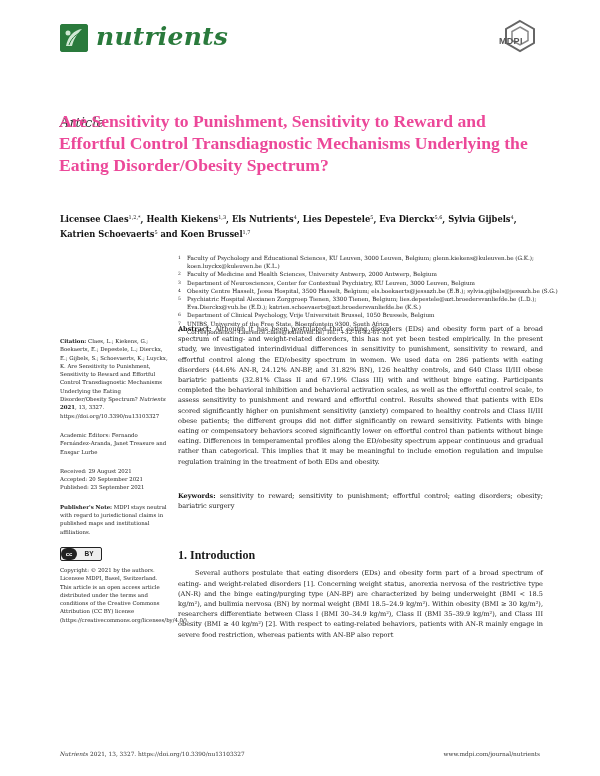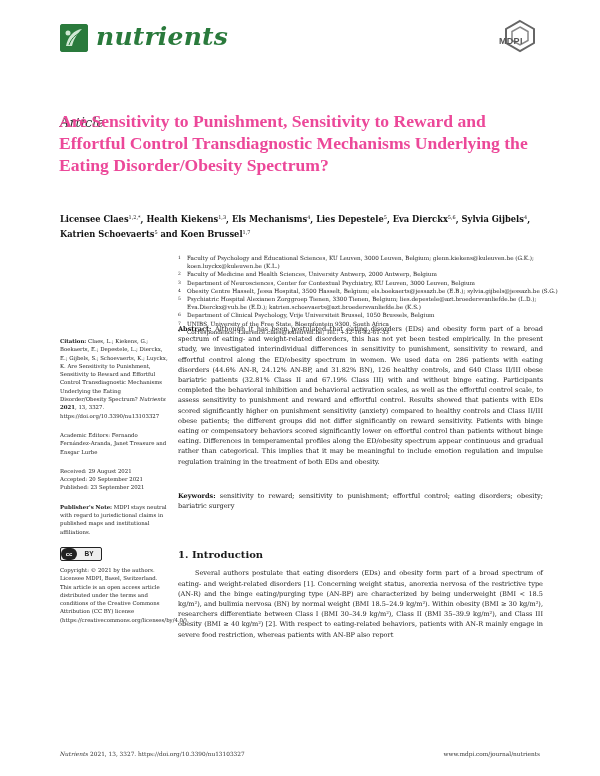"Els Mechanisms" span { text: Mechanisms -> Nutrients }
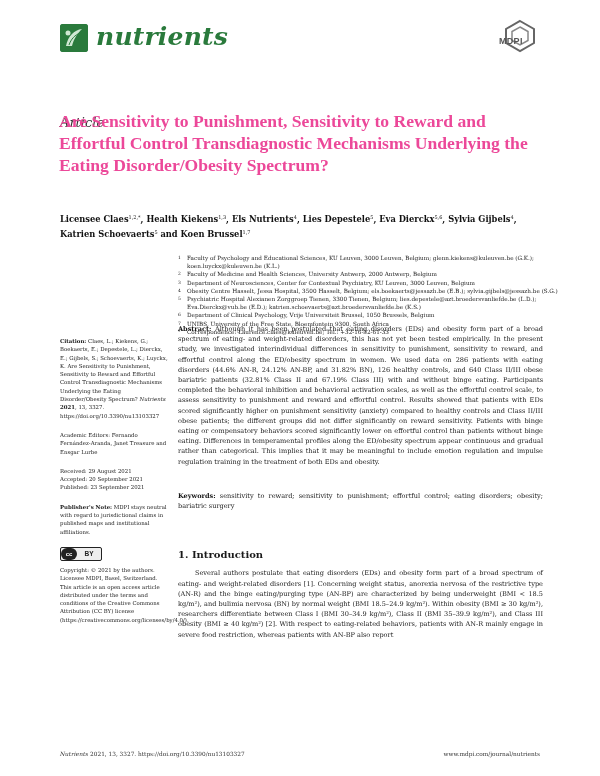"1. Introduction" .intro-head { font-family: none -> Liberation Serif, serif; font-size: 10px -> 12px }
